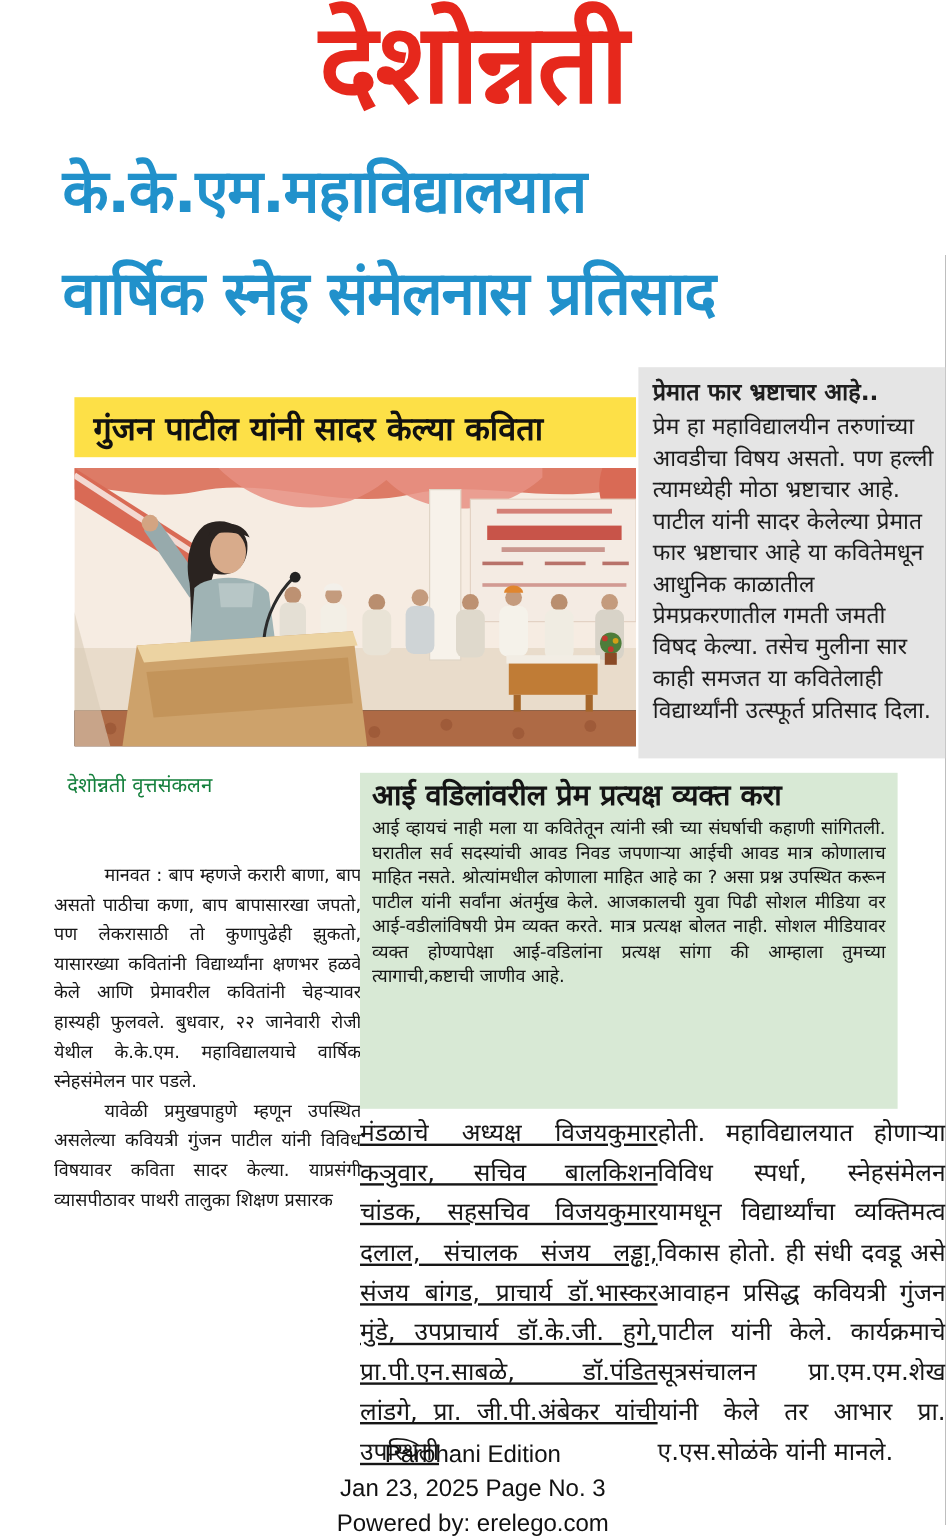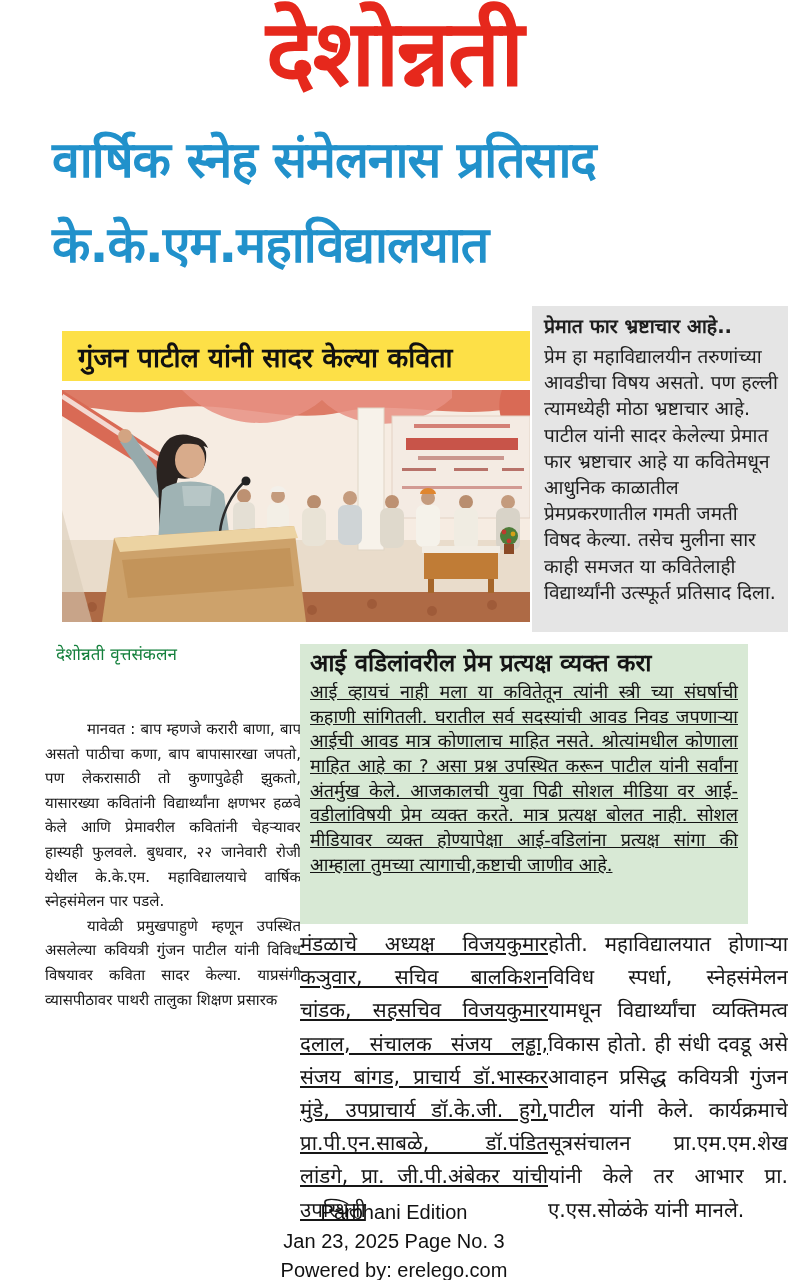"वार्षिक स्नेह संमेलनास प्रतिसाद" div { order: before "के.के.एम.महाविद्यालयात" -> after "के.के.एम.महाविद्यालयात" }
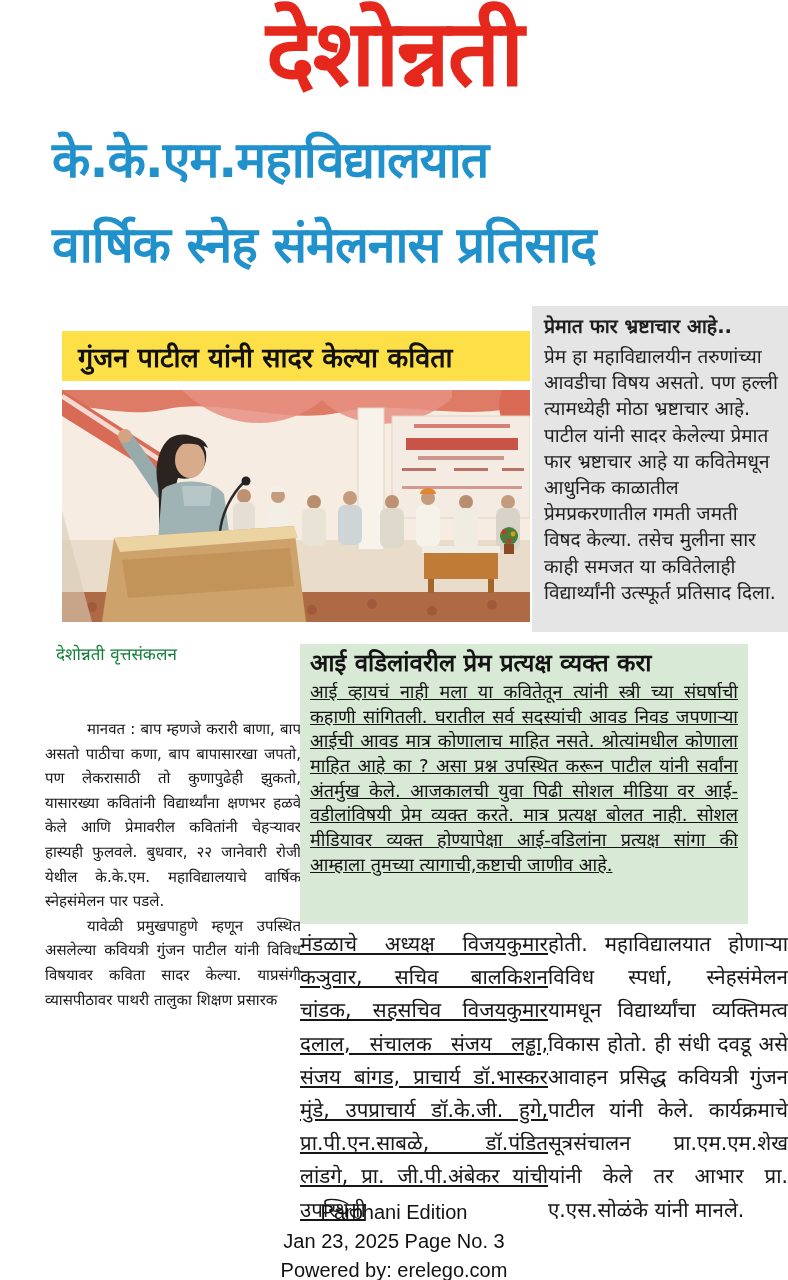"आई व्हायचं नाही मला या" .greenbox .body { font-size: 18px -> 15px; text-decoration: underline -> none }
